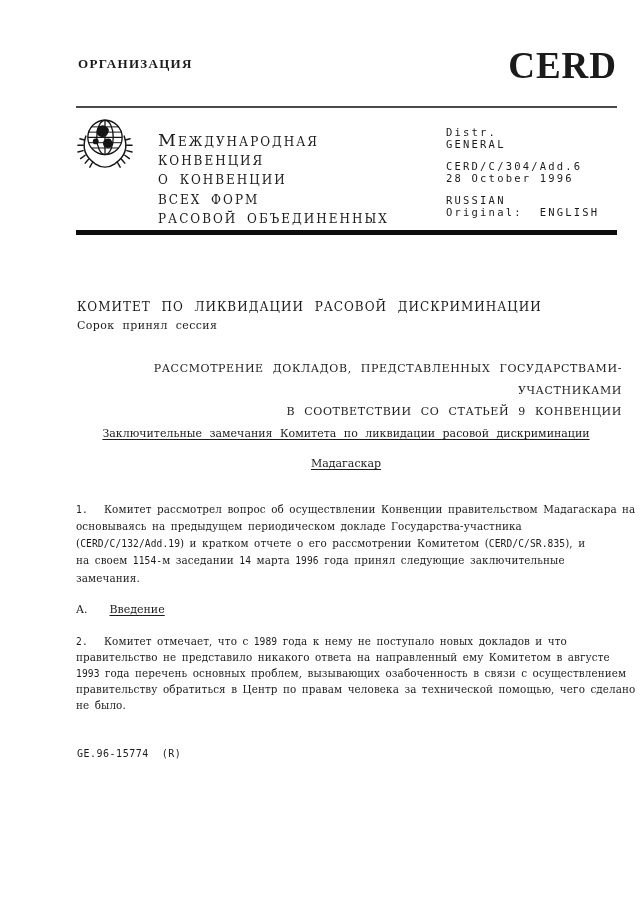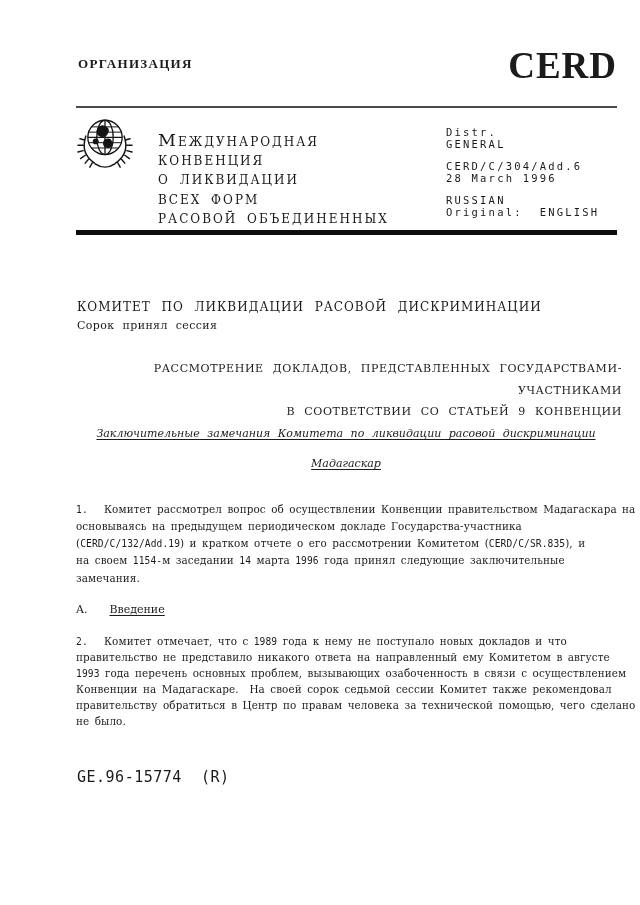"О ЛИКВИДАЦИИ" div { text: ЛИКВИДАЦИИ -> КОНВЕНЦИИ }
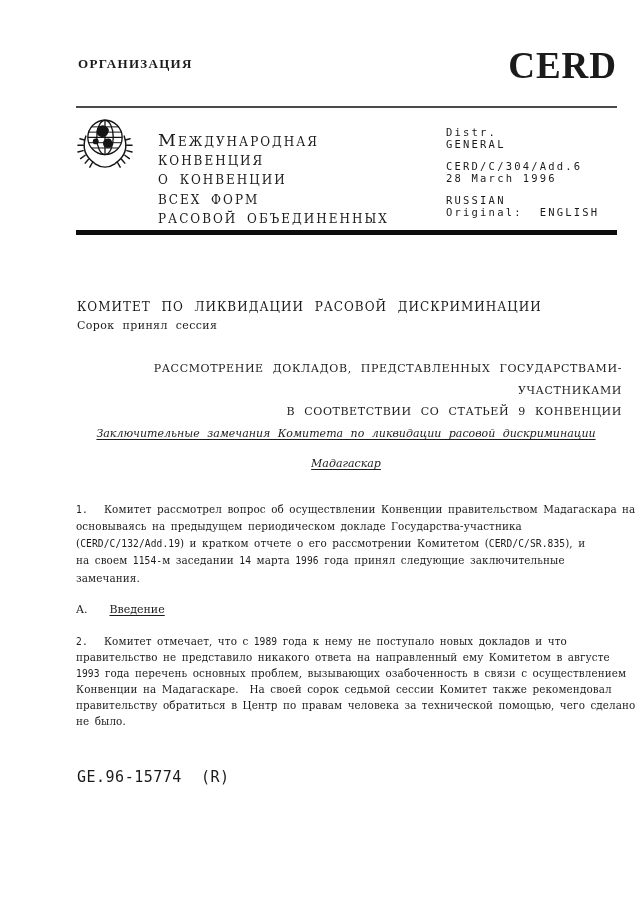"28 March 1996" div { text: March -> October }
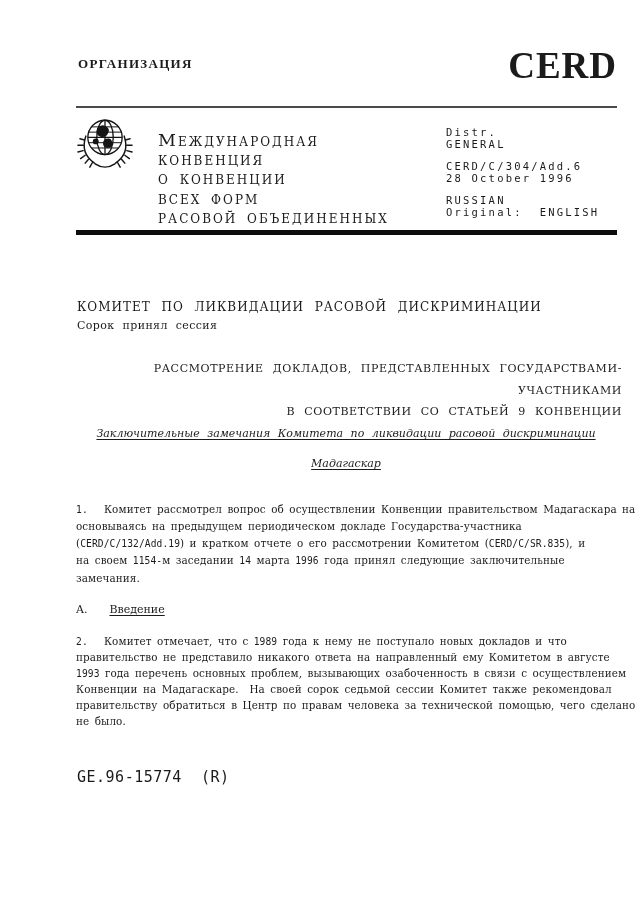"Заключительные замечания Комитета по" .center-underlined { font-style: italic -> none }
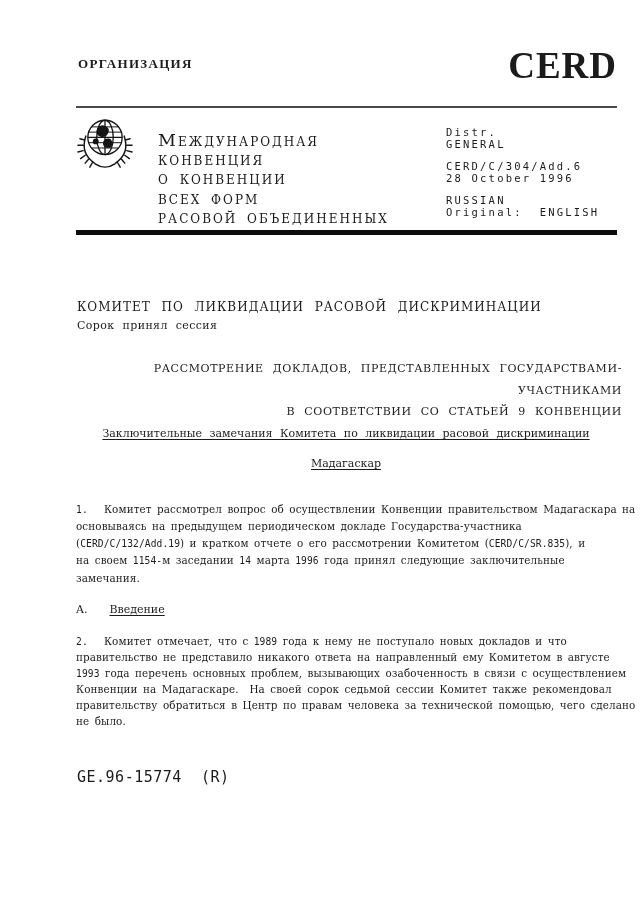"Конвенции на Мадагаскаре. На своей" div.tline { html: <div>Конвенции на Мадагаскаре.&nbsp; На своей сорок седьмой сессии Комитет также рекомендовал</div> -> none }
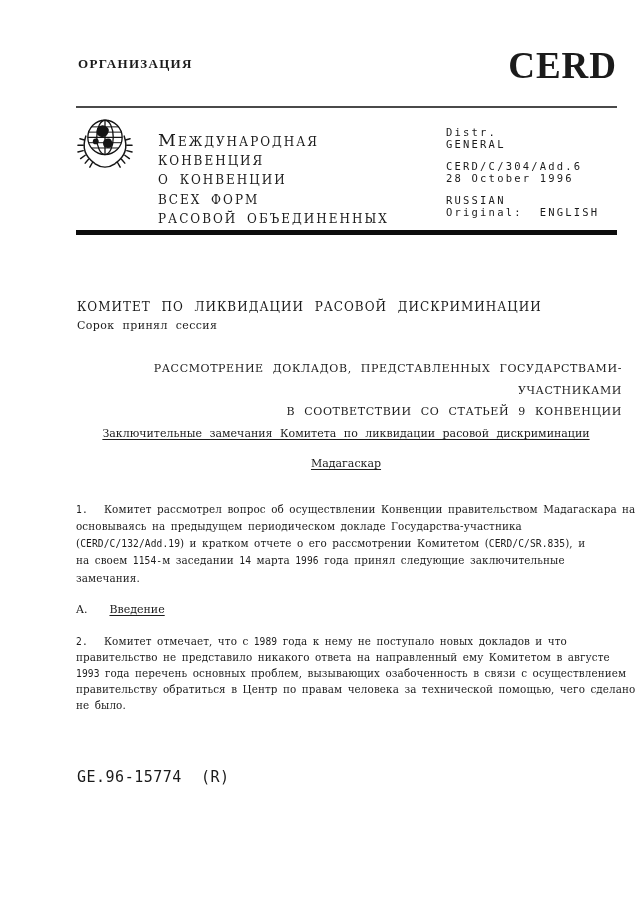"GE.96-15774 (R)" .footer-ref { font-size: 15px -> 10px; top: 768px -> 748px }
